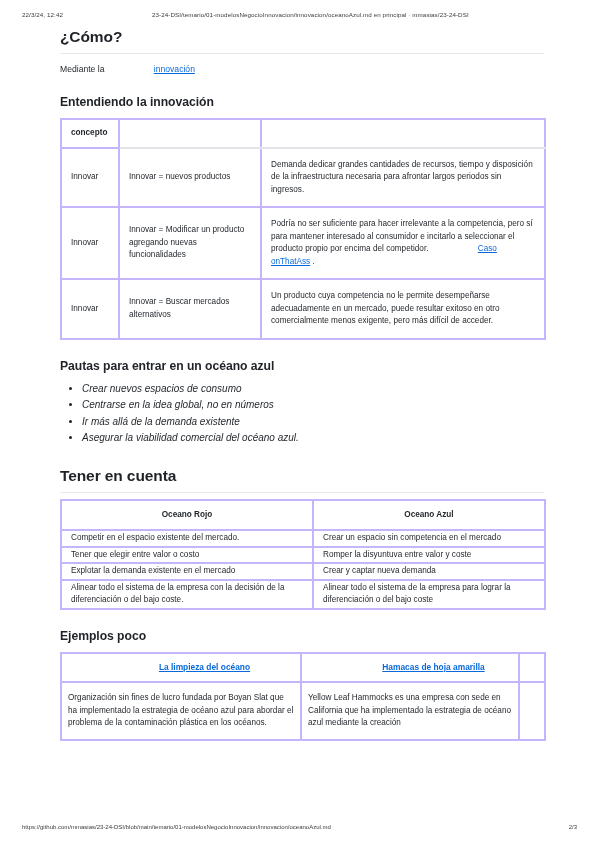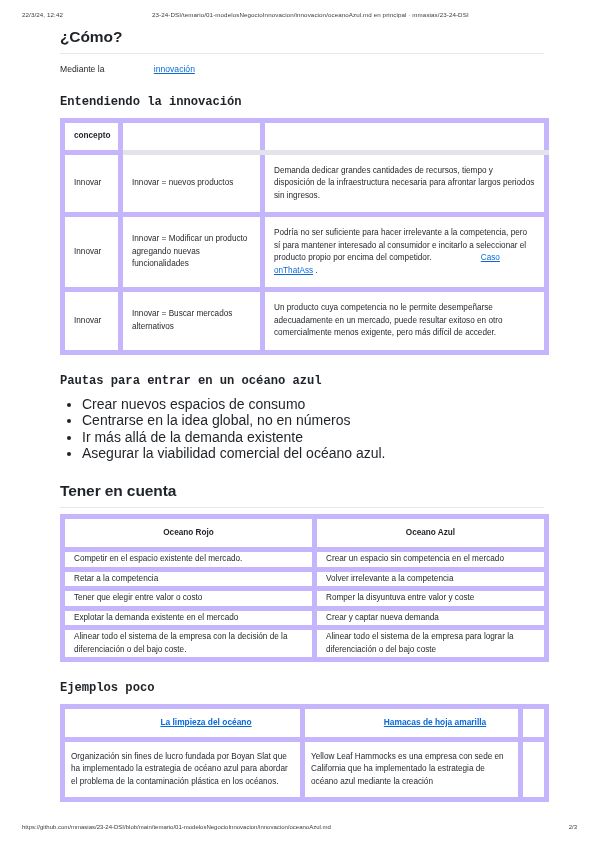"Entendiendo la innovación" h2.h-plain { font-family: Liberation Mono, monospace -> none }
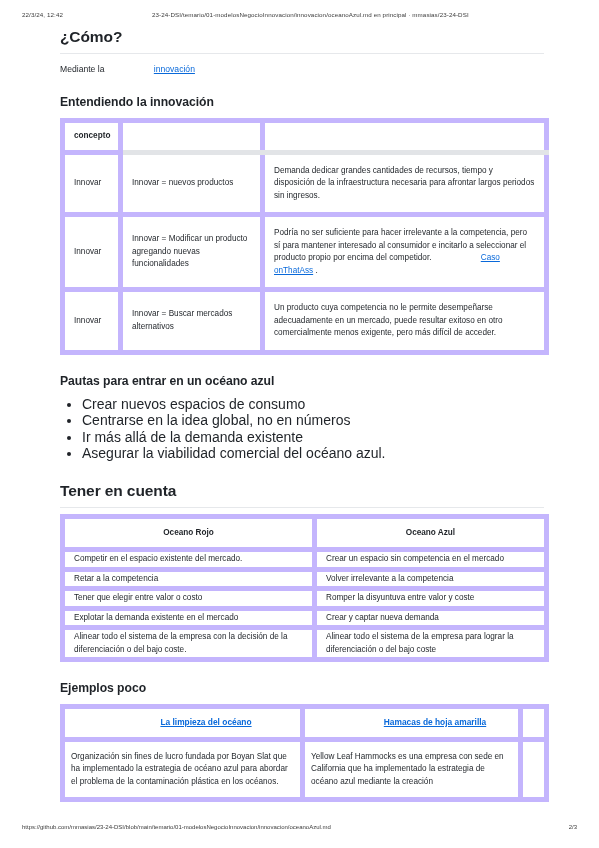"concepto" table.md th, table.md td { border: 5px solid #c4b5fd -> 2px solid #c4b5fd }
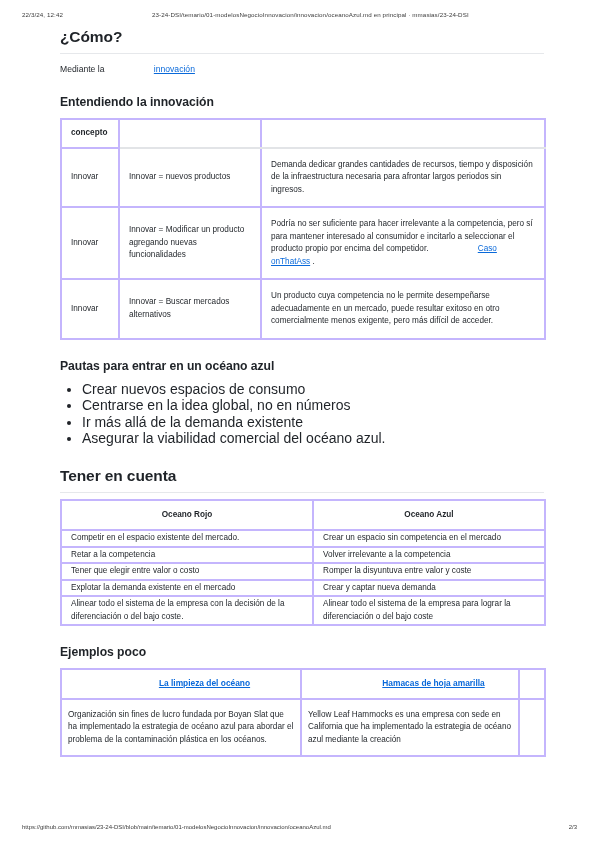"Crear nuevos espacios de consumo" ul.bullets { font-size: 14px -> 10px; font-style: none -> italic }
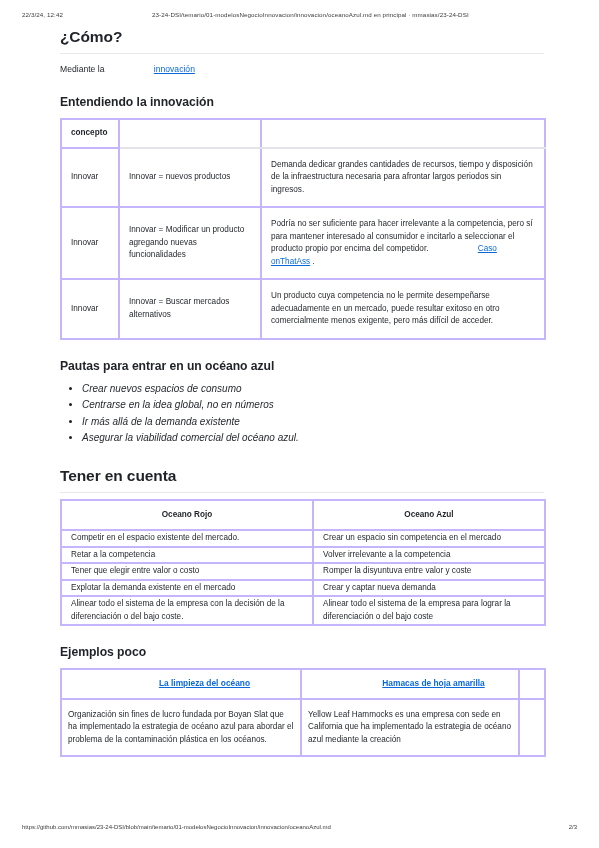"Retar a la competencia" tr { html: <tr> <td>Retar a la competencia</td> <td>Volver irrelevante a la competencia</td> </tr> -> none }
